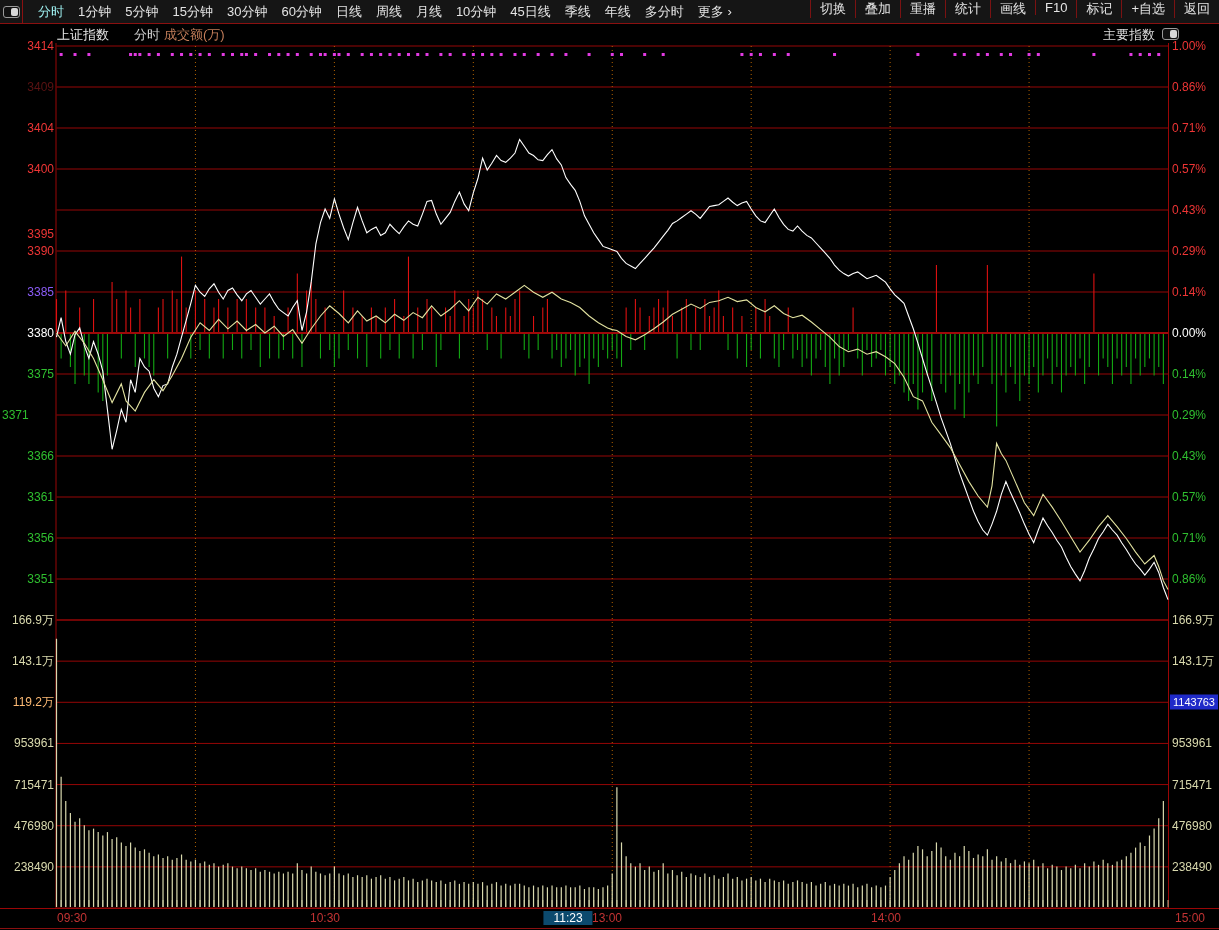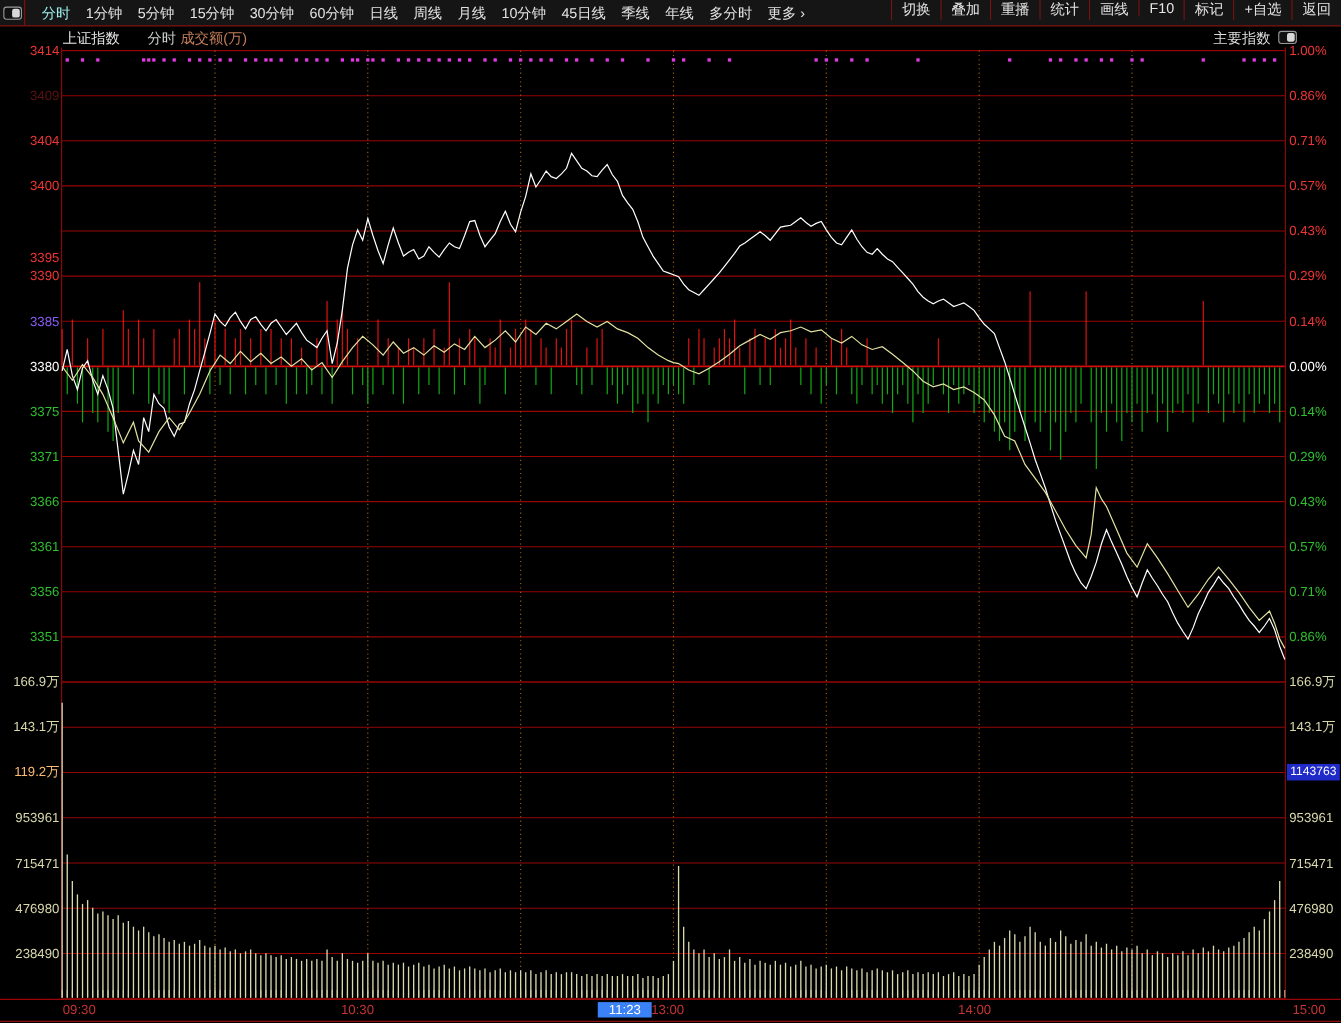"3371" span.axis-label { text-align: right -> none }
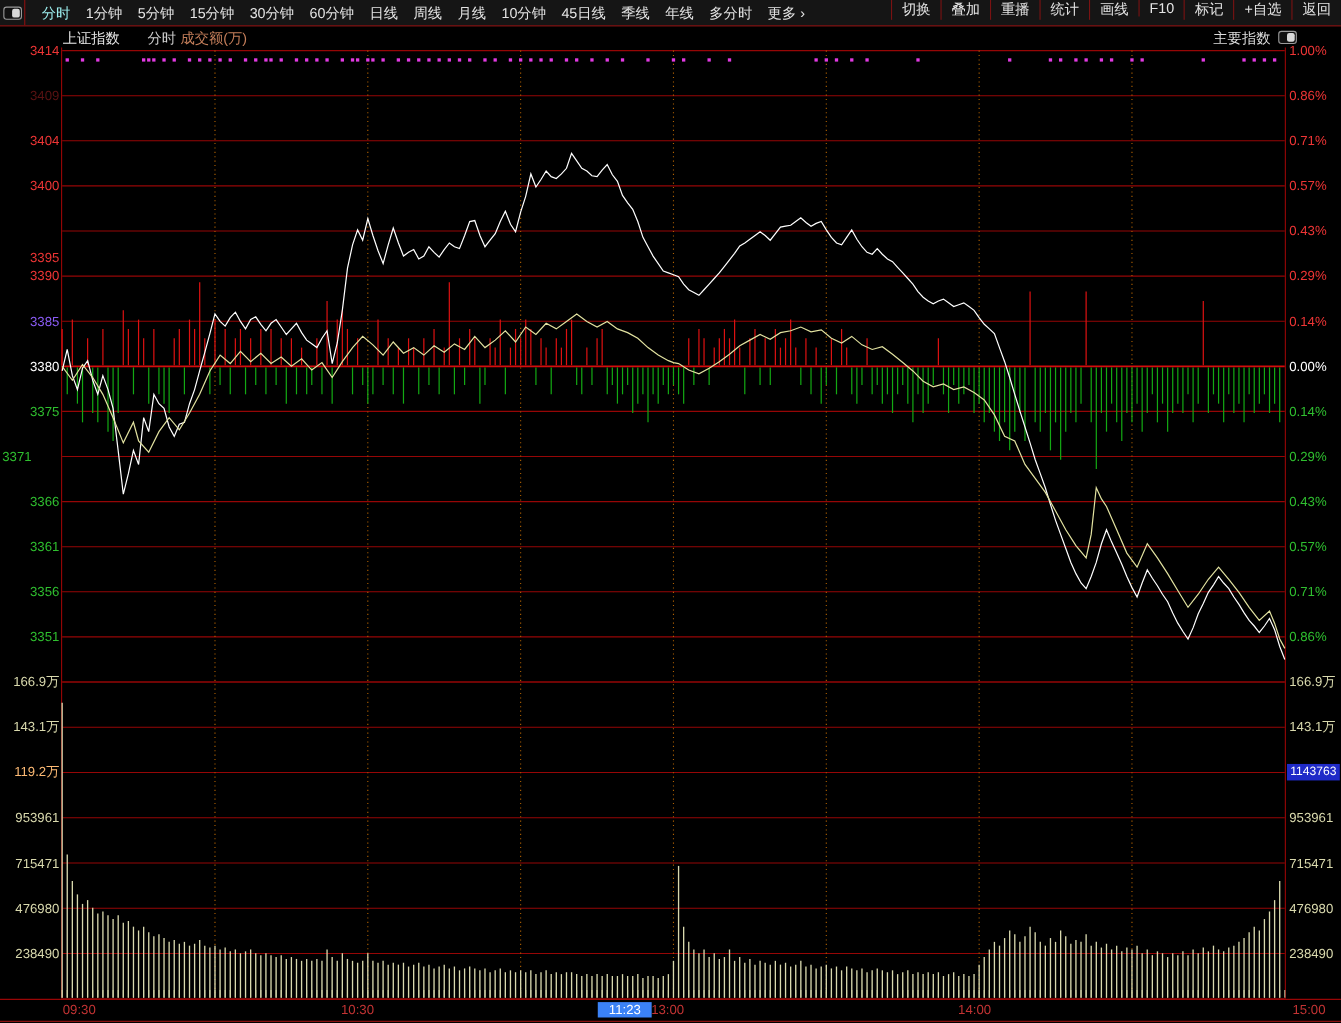"11:23" .time-badge { background: #3b82f6 -> #0c4a6e }
